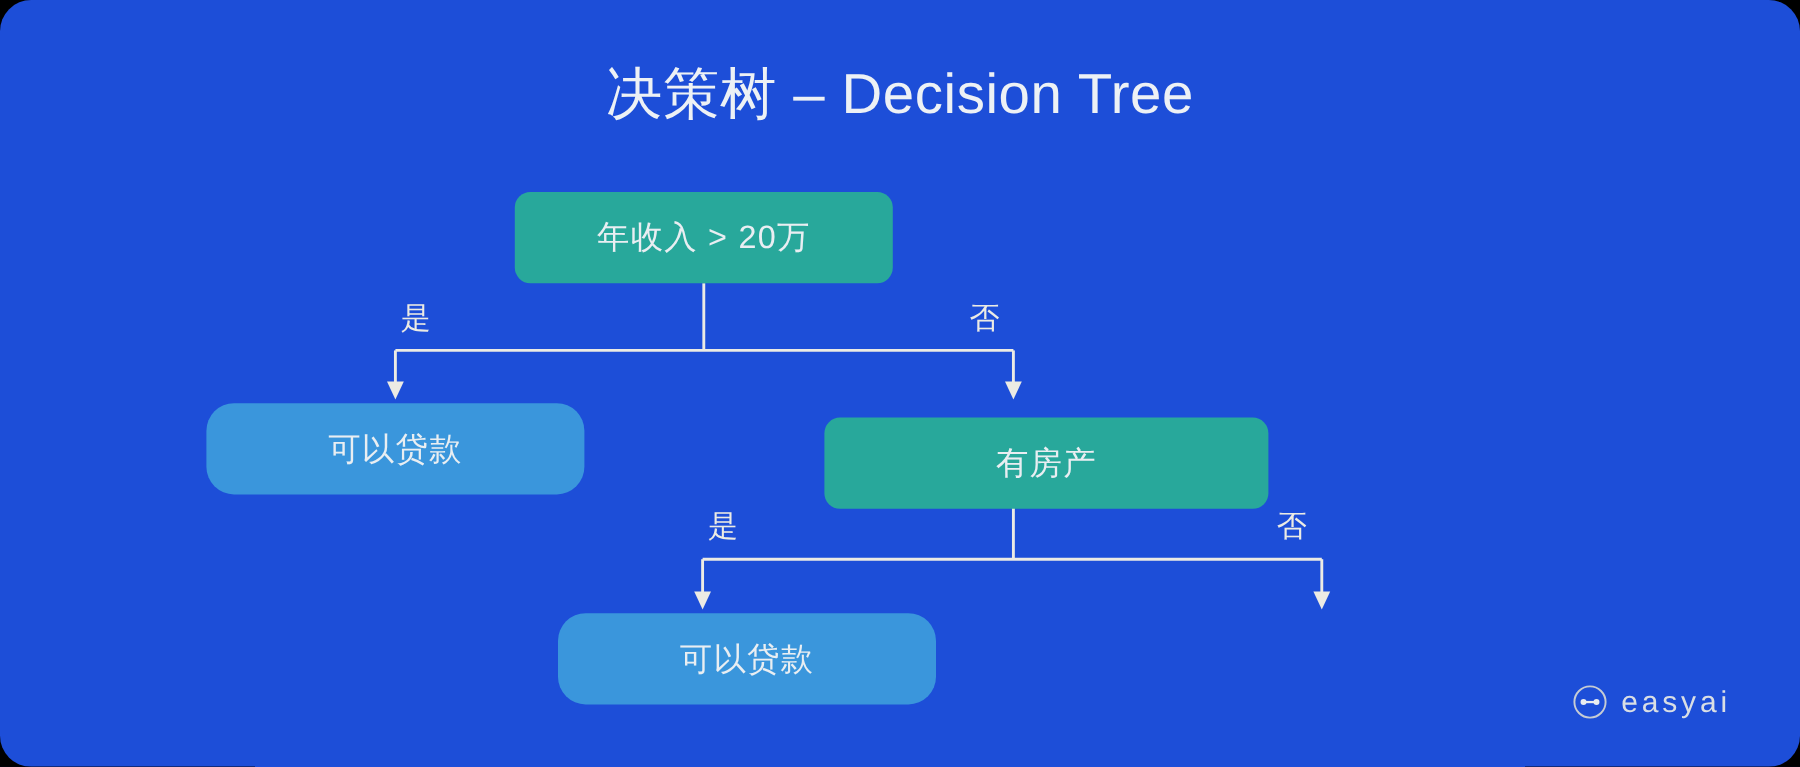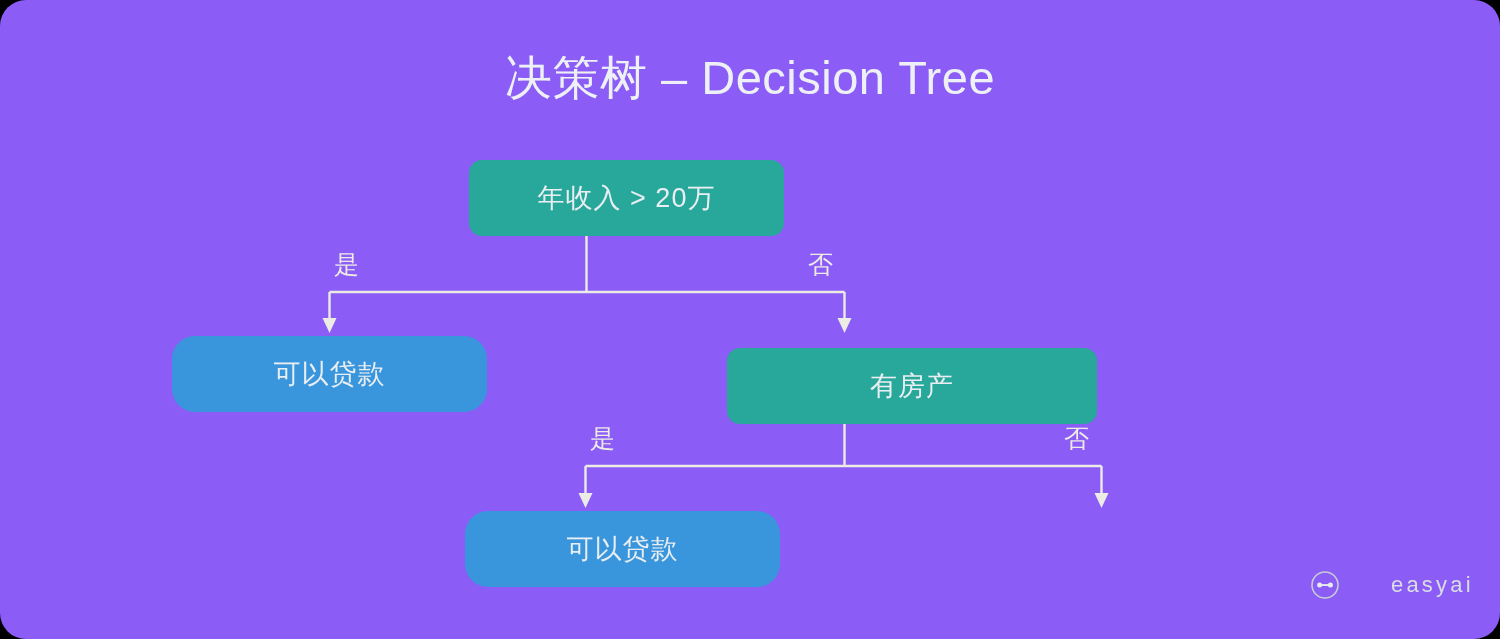"决策树 – Decision Tree" #canvas { background: #8b5cf6 -> #1d4ed8 }
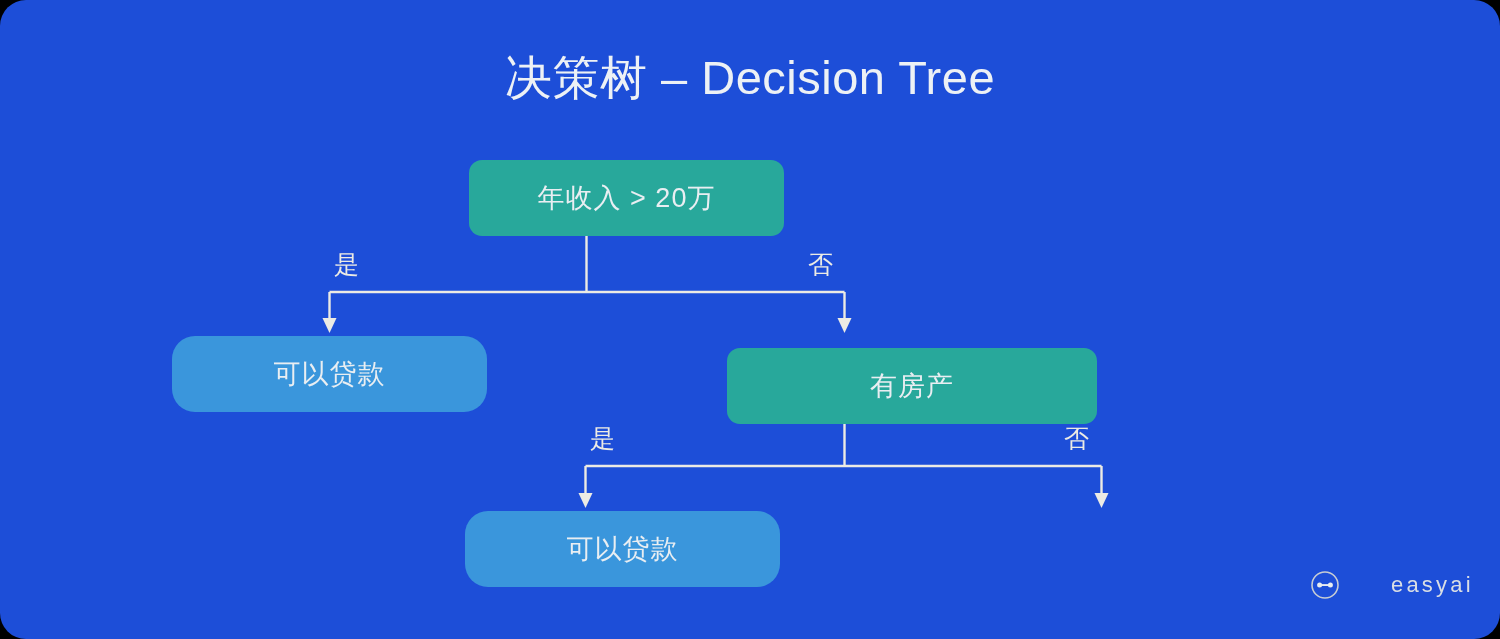"年收入 > 20万" .node.teal { margin-left: 40px -> none }
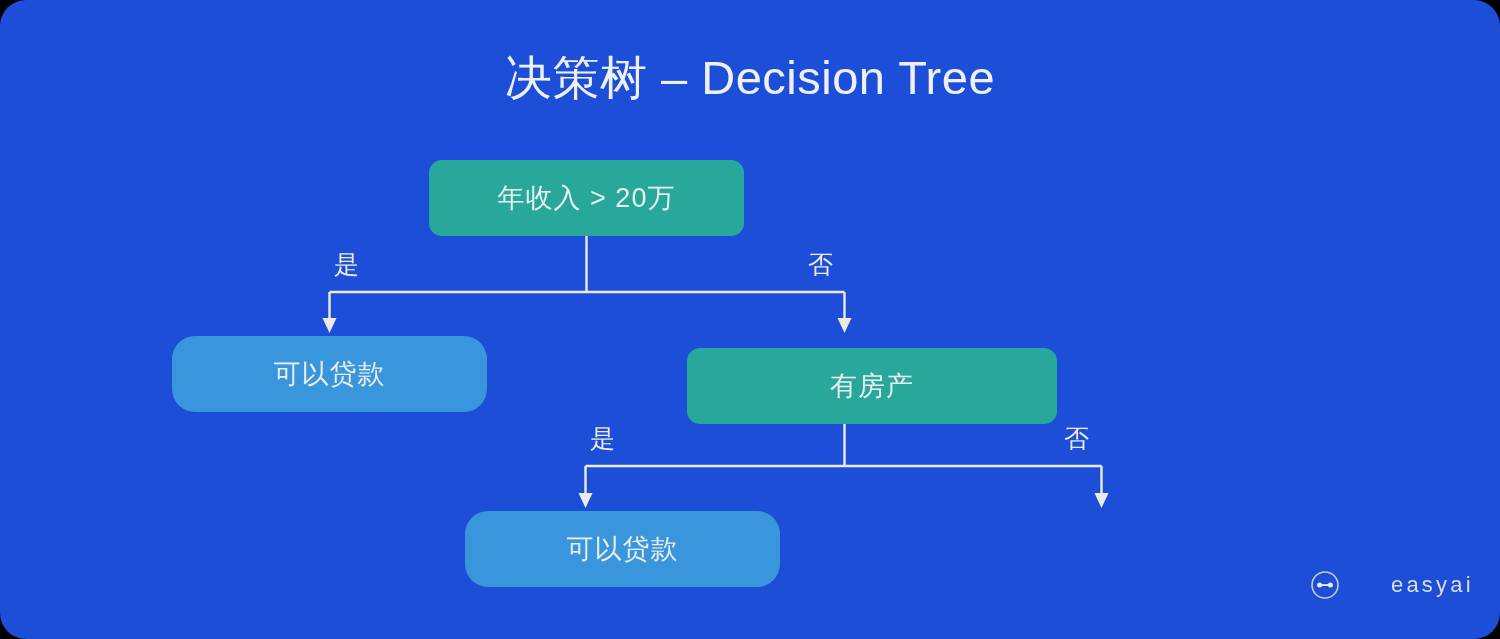"easyai" #logo-text { font-size: 22px -> 25px; margin-left: 40px -> none }
